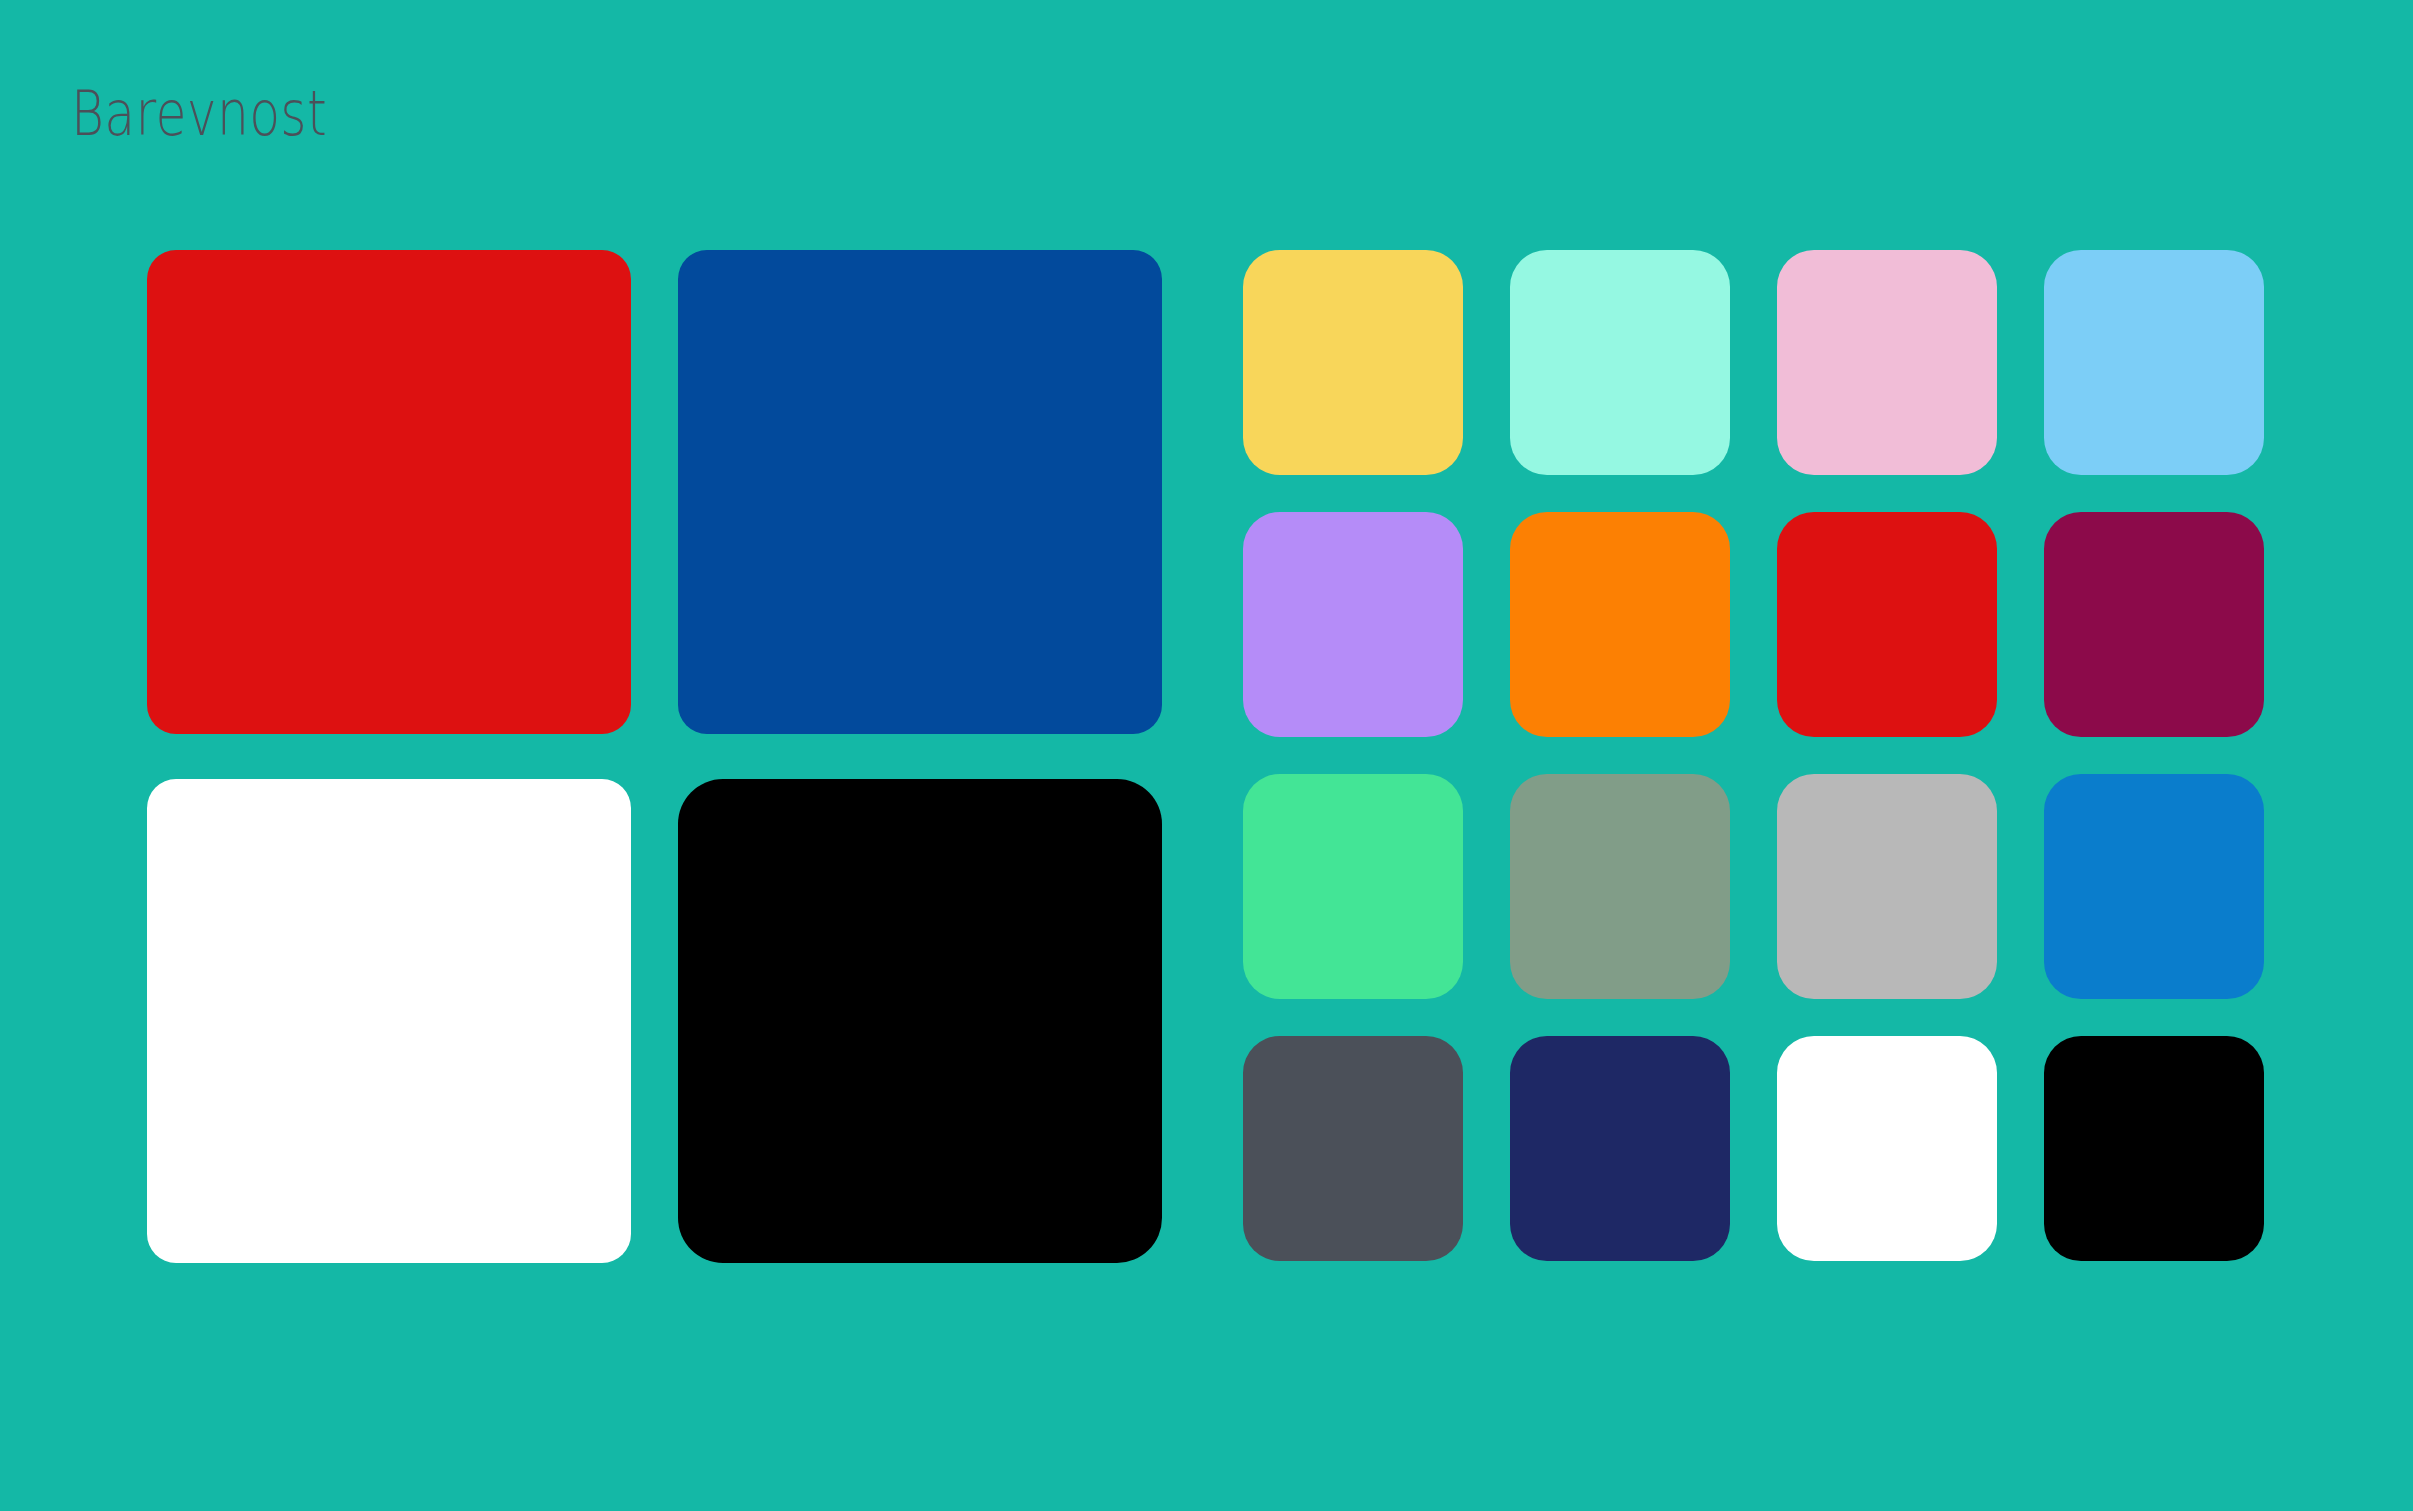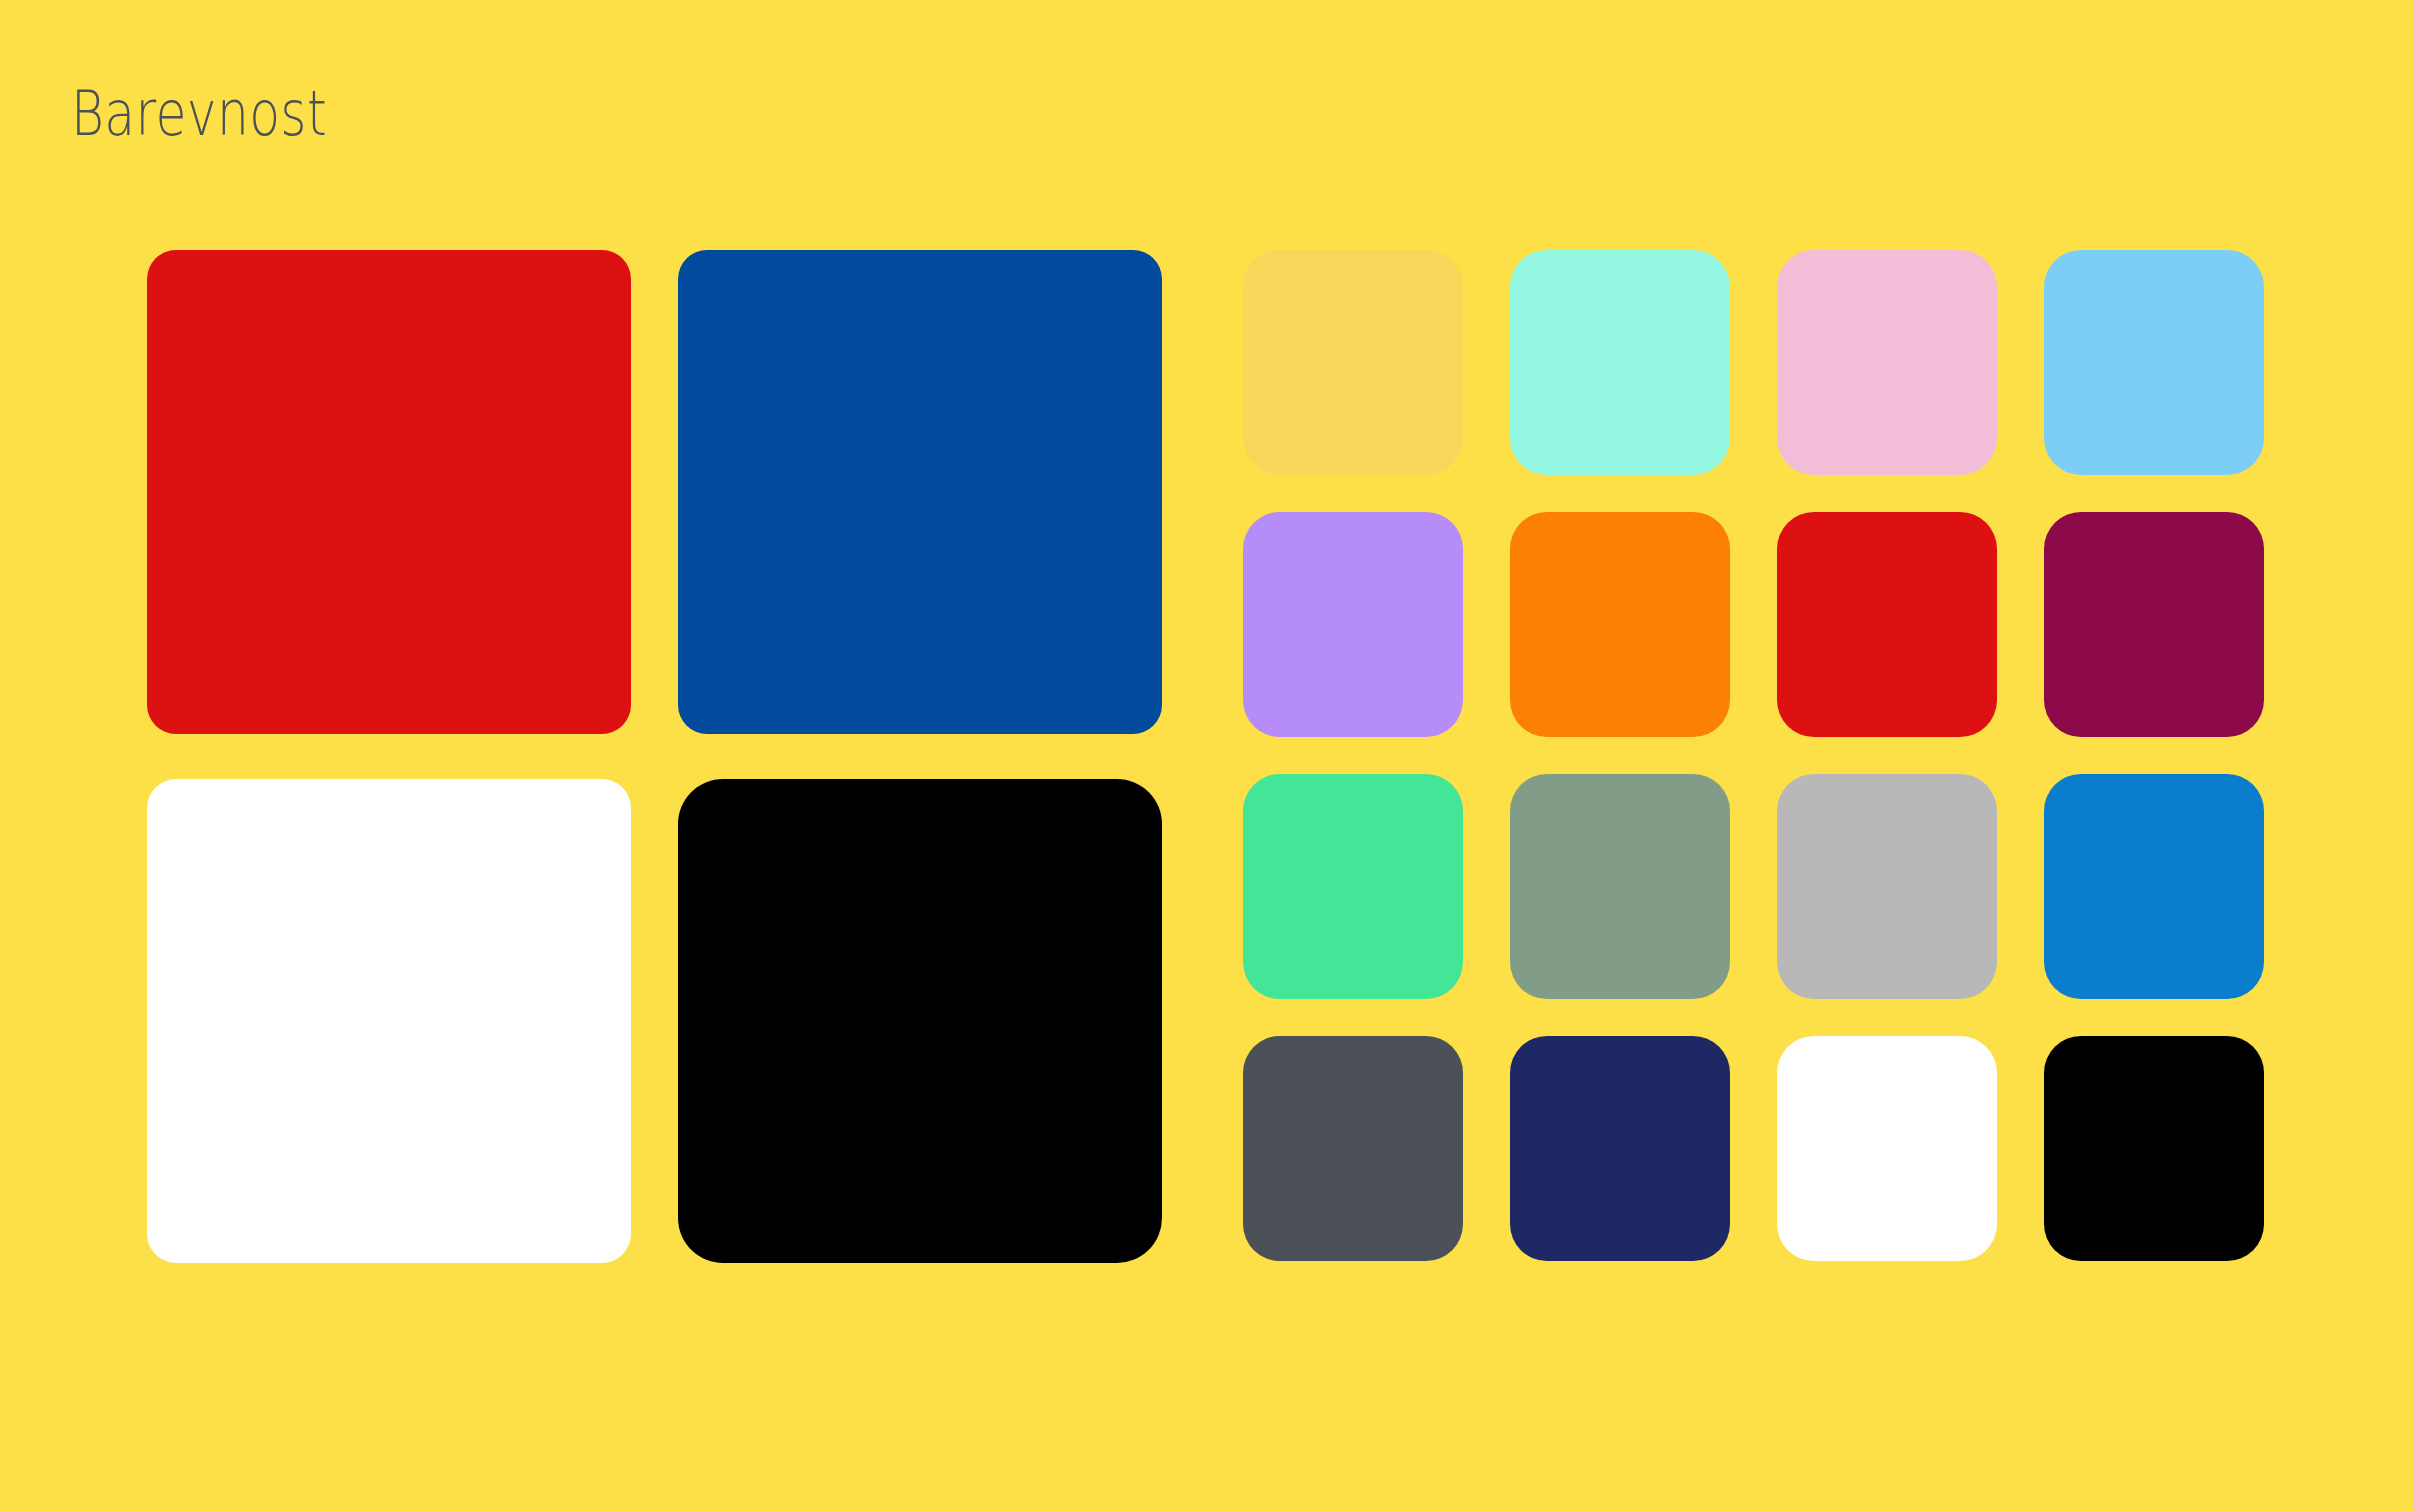"Barevnost" div.page { background: #fde047 -> #14b8a6 }
